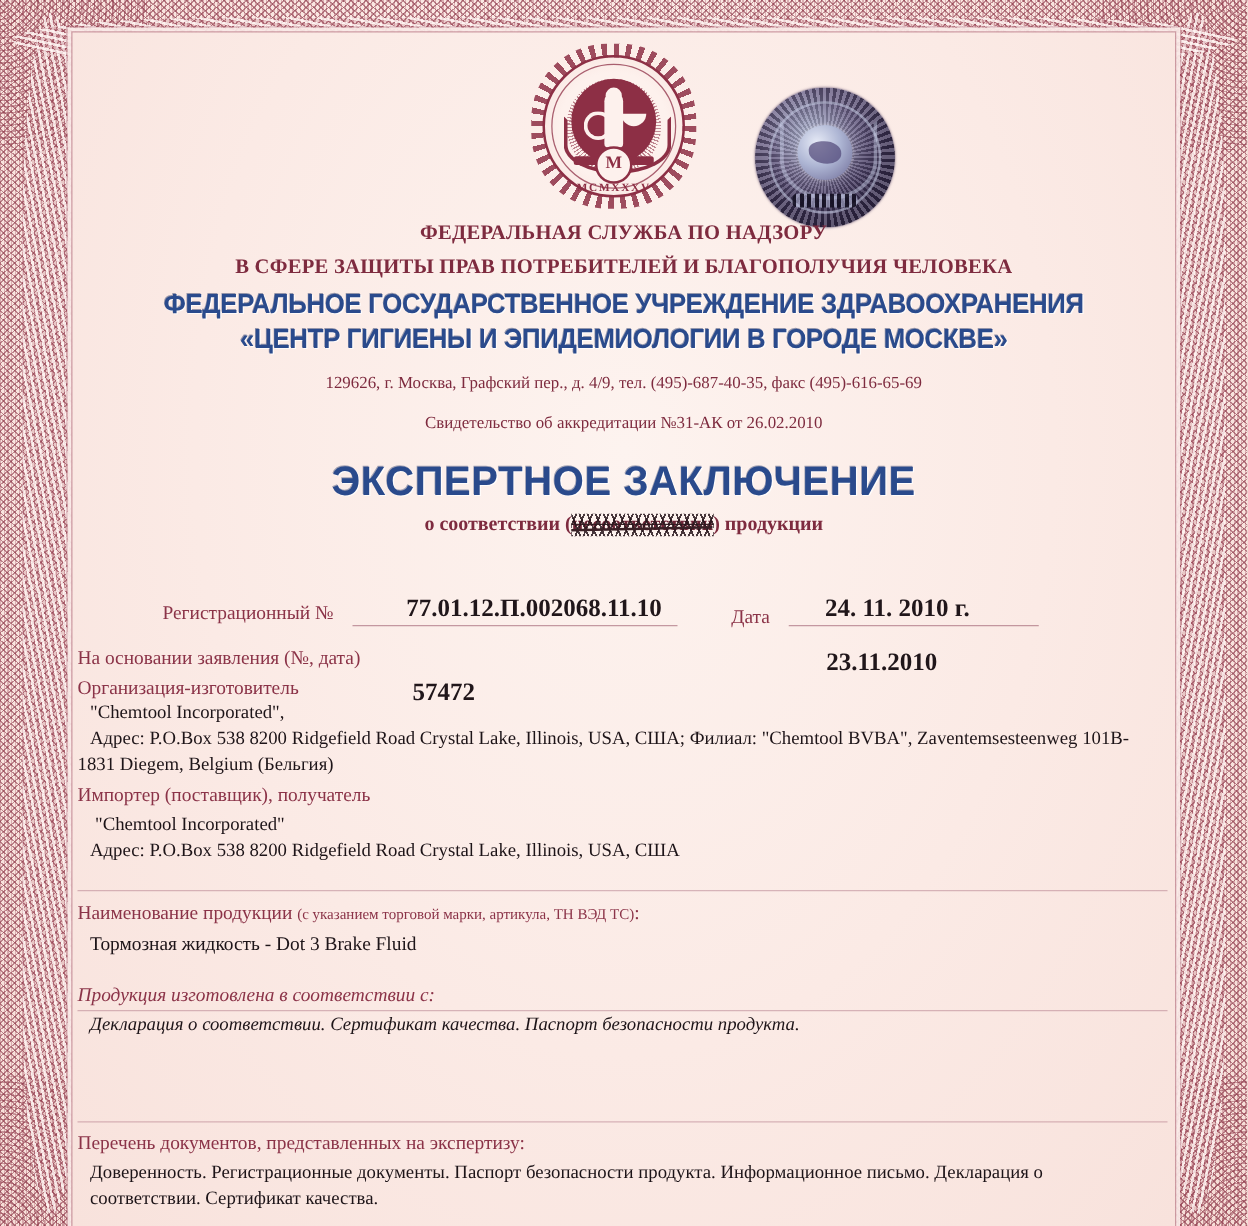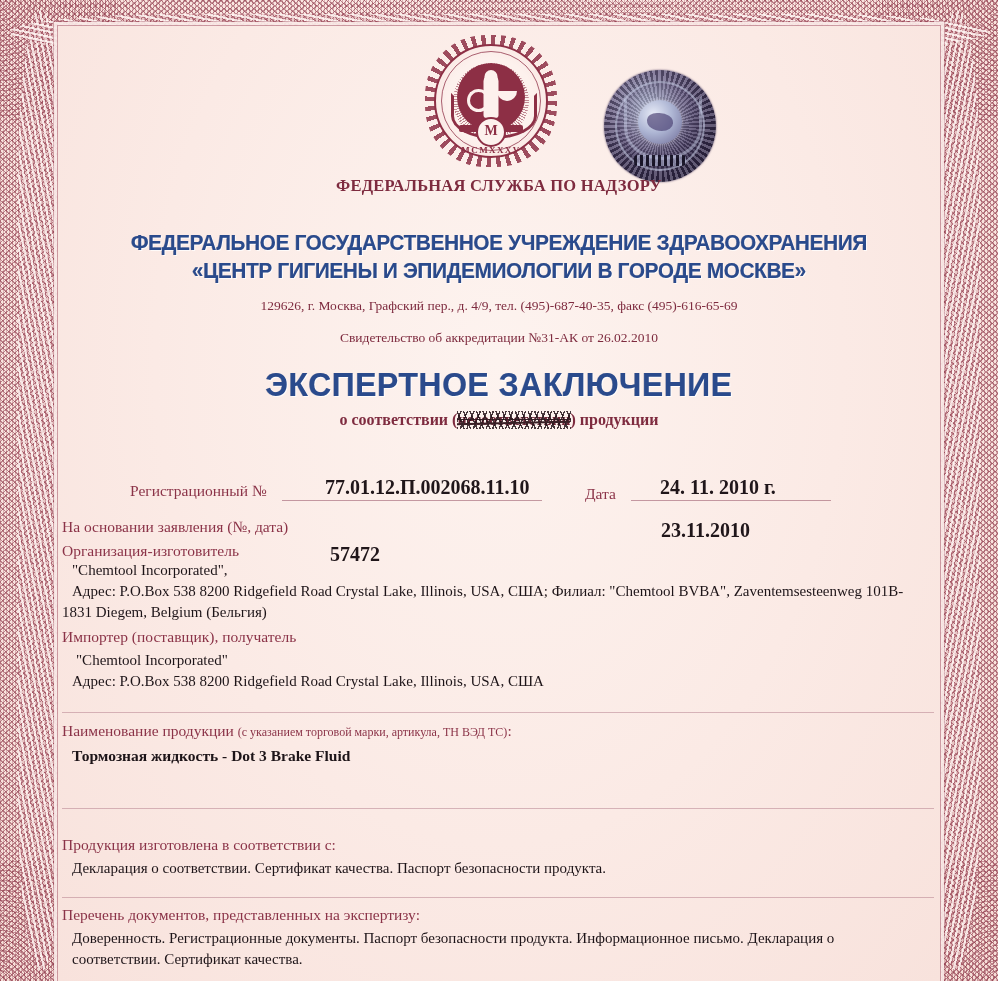"В СФЕРЕ ЗАЩИТЫ ПРАВ ПОТРЕБИТЕЛЕЙ" div.hdr { html: none -> <div>В СФЕРЕ ЗАЩИТЫ ПРАВ ПОТРЕБИТЕЛЕЙ И БЛАГОПОЛУЧИЯ ЧЕЛОВЕКА</div> }
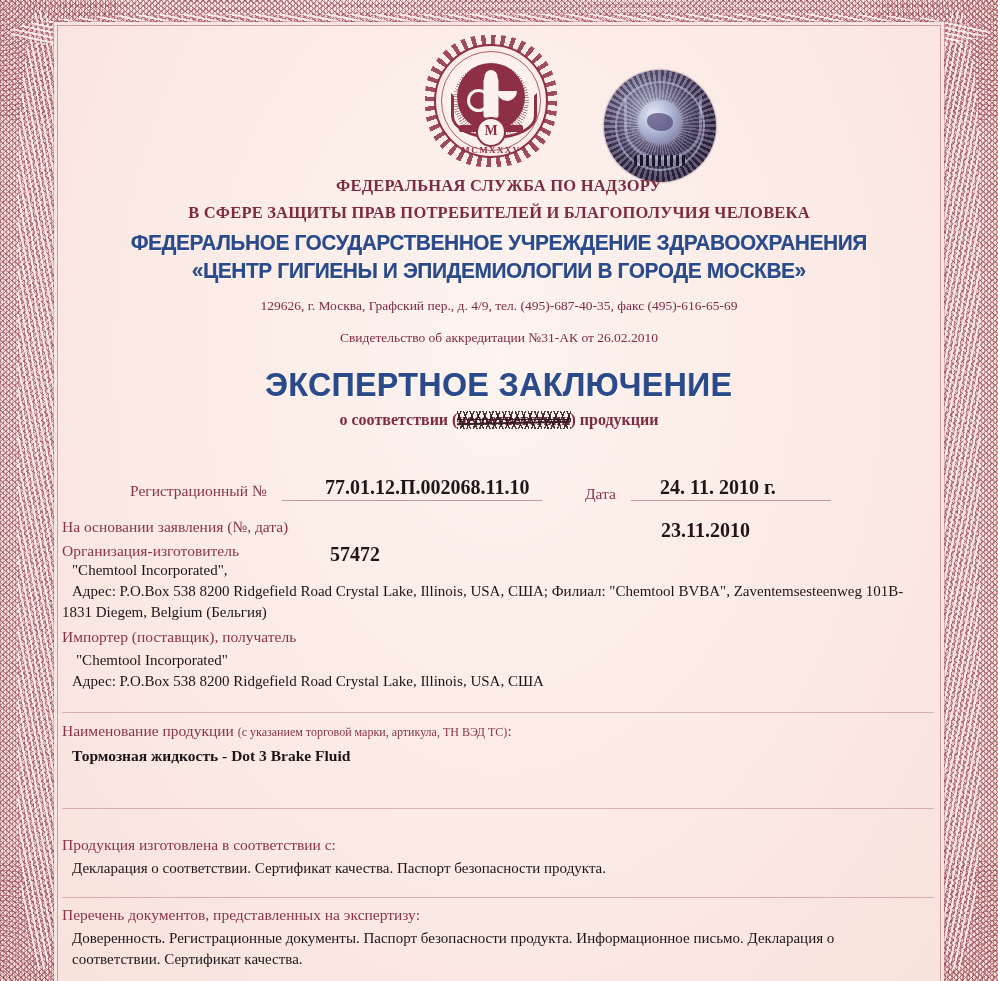"Тормозная жидкость - Dot 3" div.sbody { font-weight: bold -> none }
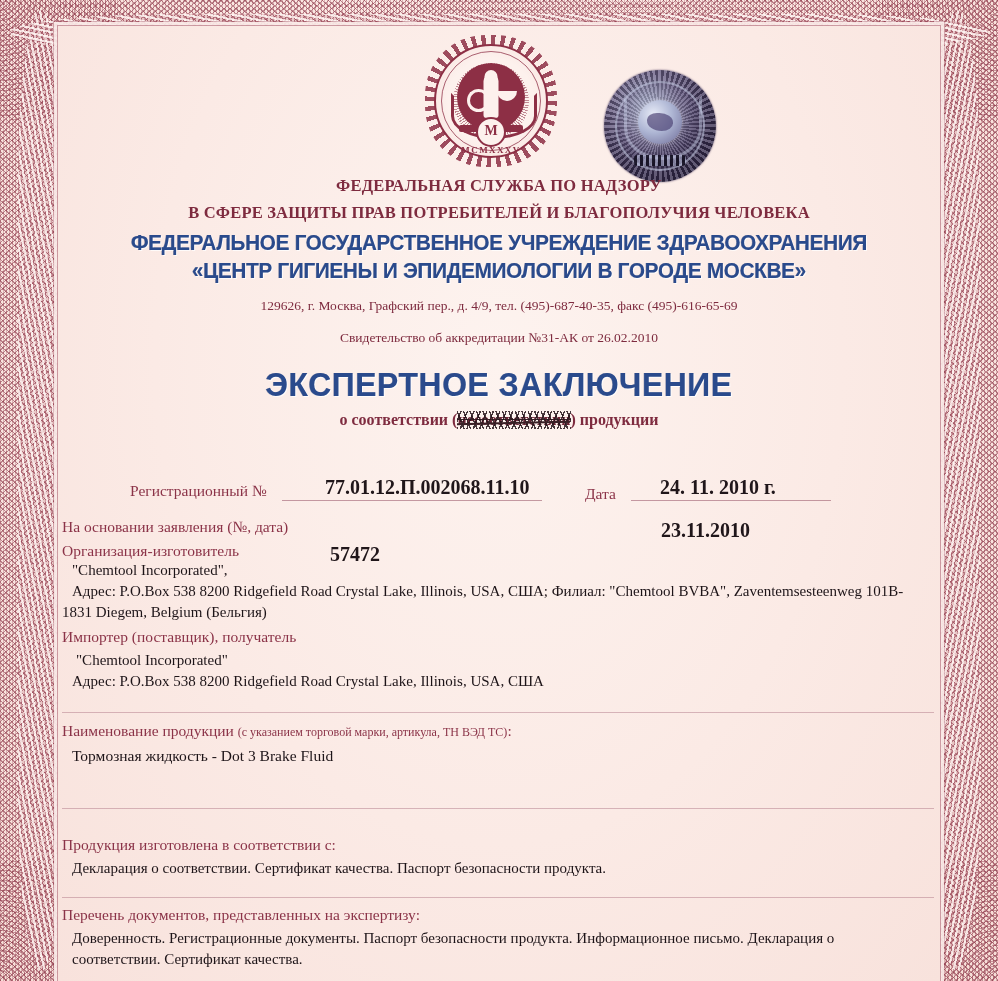"Продукция изготовлена в соответствии с:" div.sect { font-style: none -> italic; top: 836px -> 788px }
